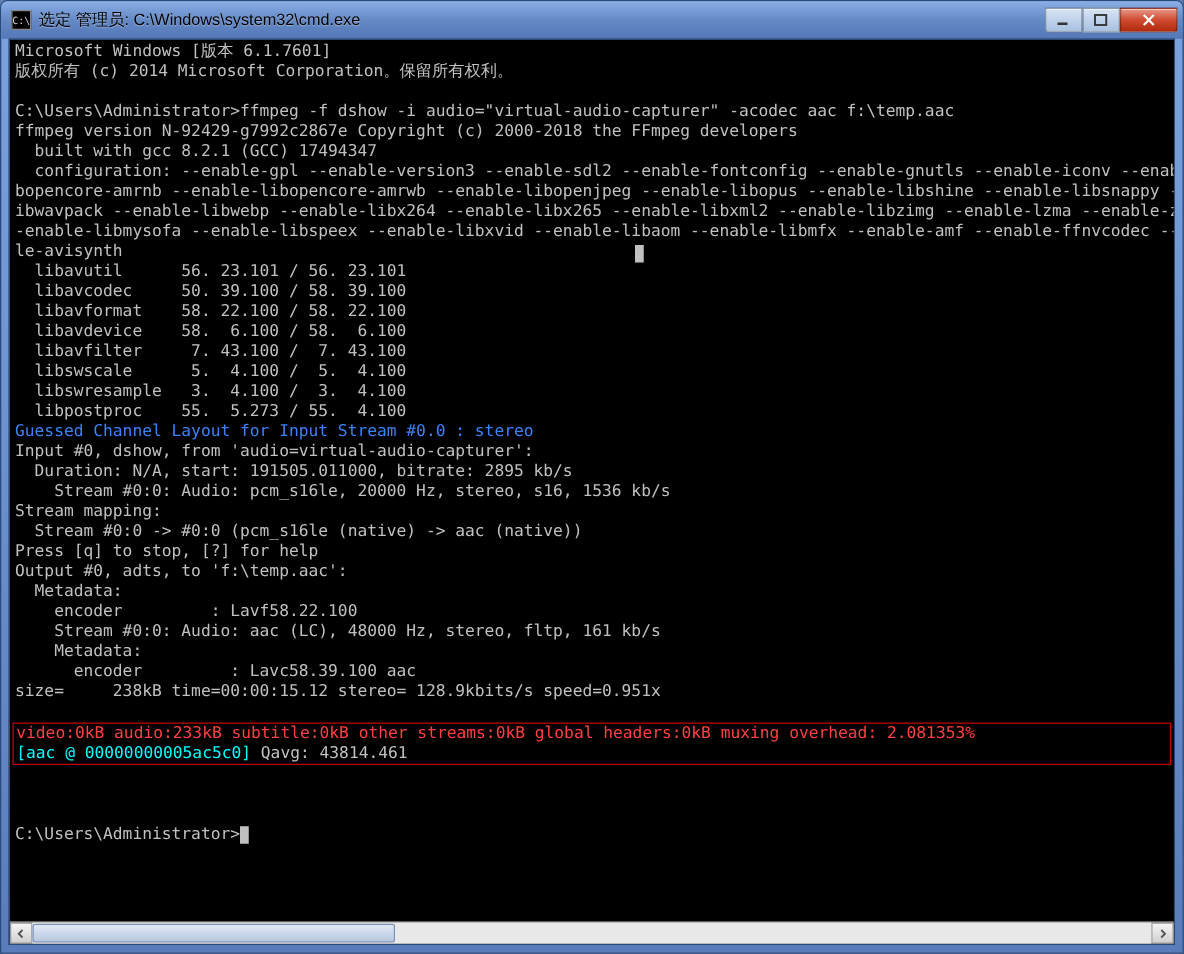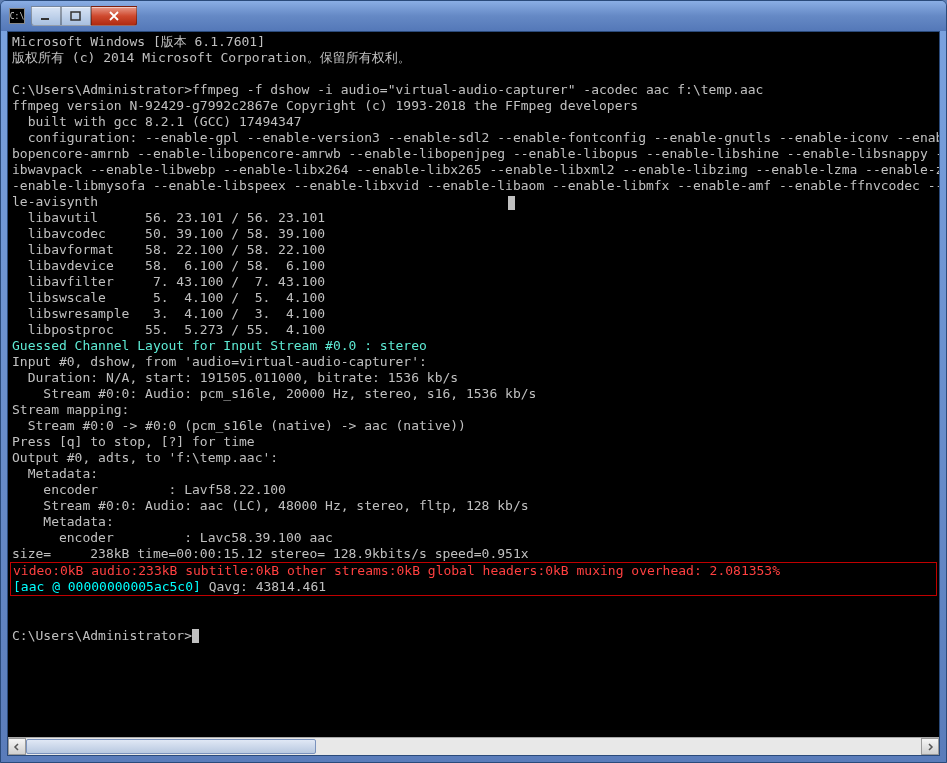"选定 管理员: C:\Windows\system32\cmd.exe" span.titlebar-title { html: none -> <span>选定 管理员: C:\Windows\system32\cmd.exe</span> }
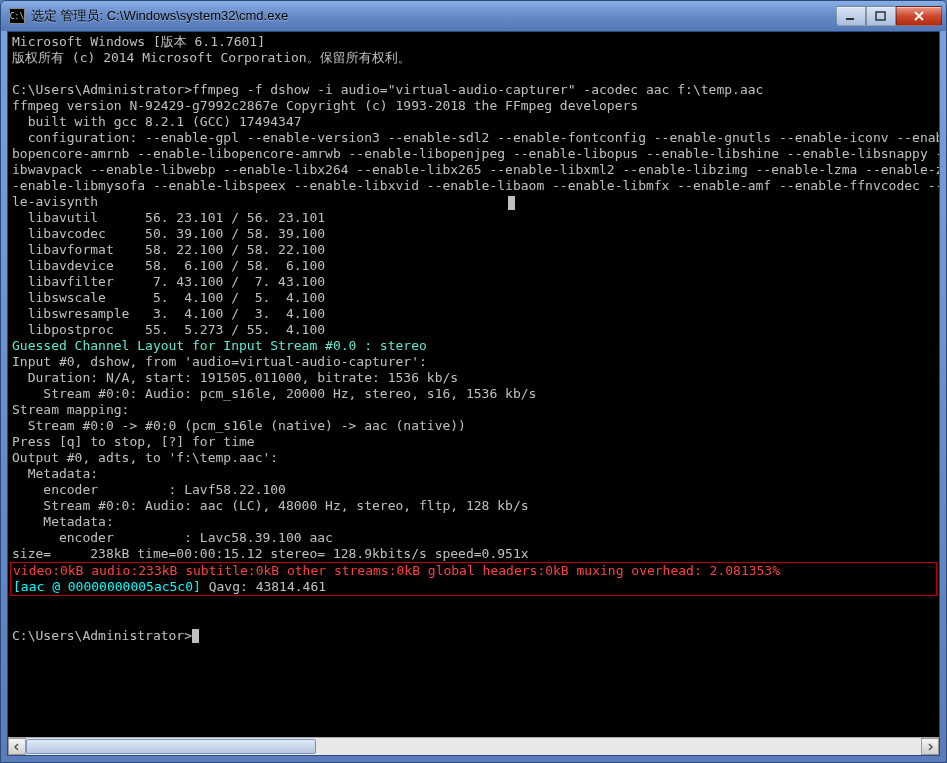"ffmpeg version N-92429-g7992c2867e" span { text: 1993-2018 -> 2000-2018 }
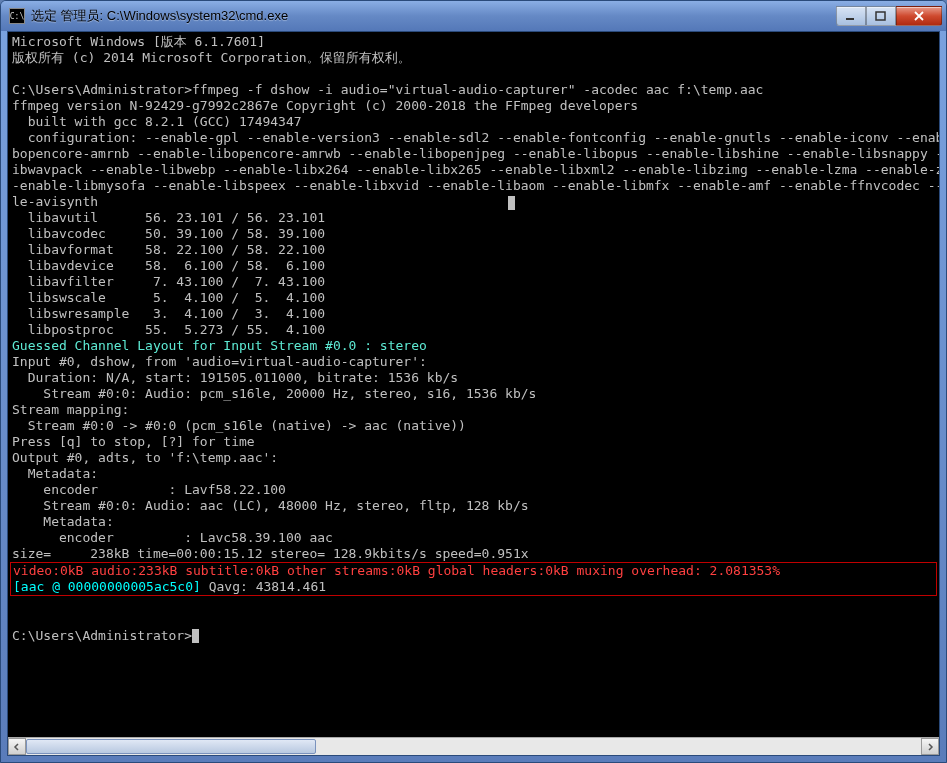"Guessed Channel Layout for Input" .terminal .yellow { color: #5eead4 -> #3b82f6 }
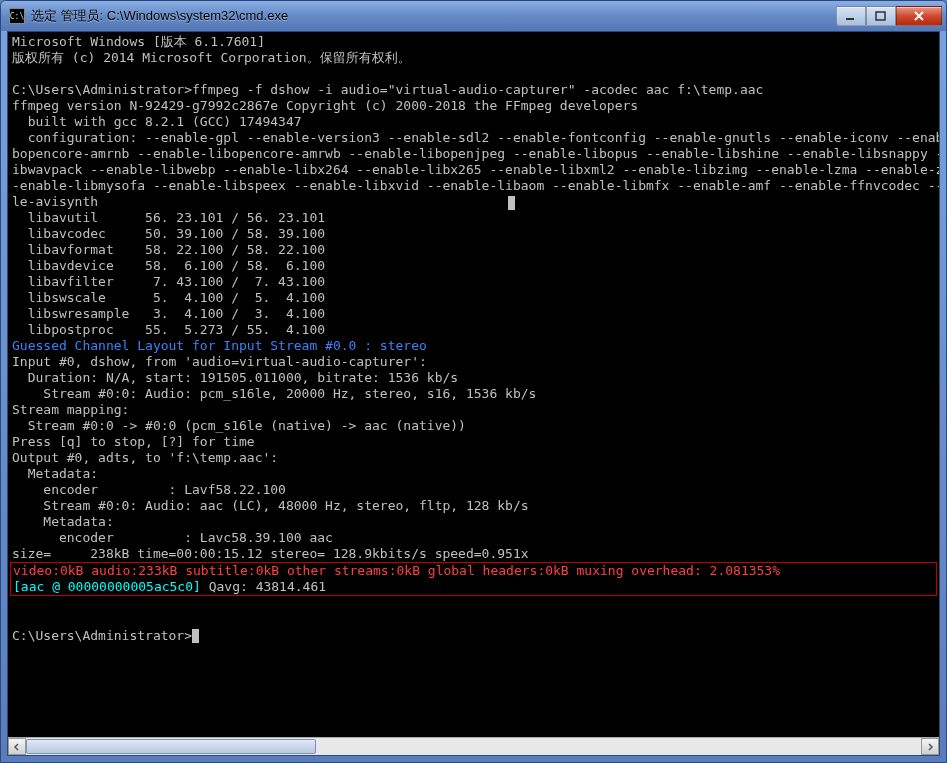"Duration: N/A, start: 191505.011000," span { text: 1536 -> 2895 }
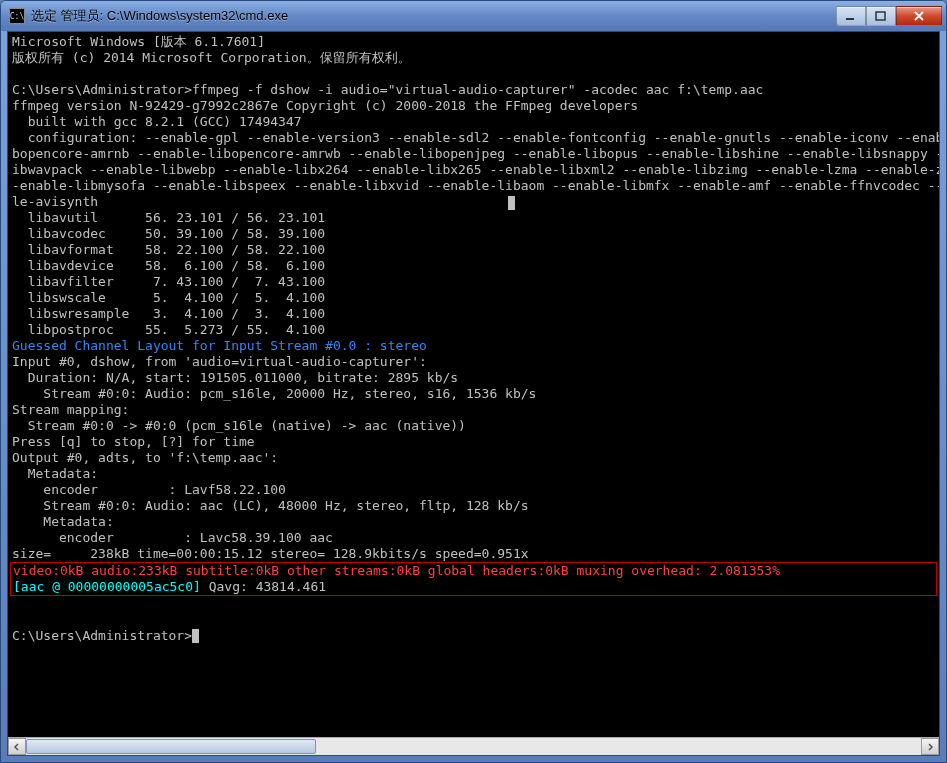"Press [q] to stop, [?]" span { text: time -> help }
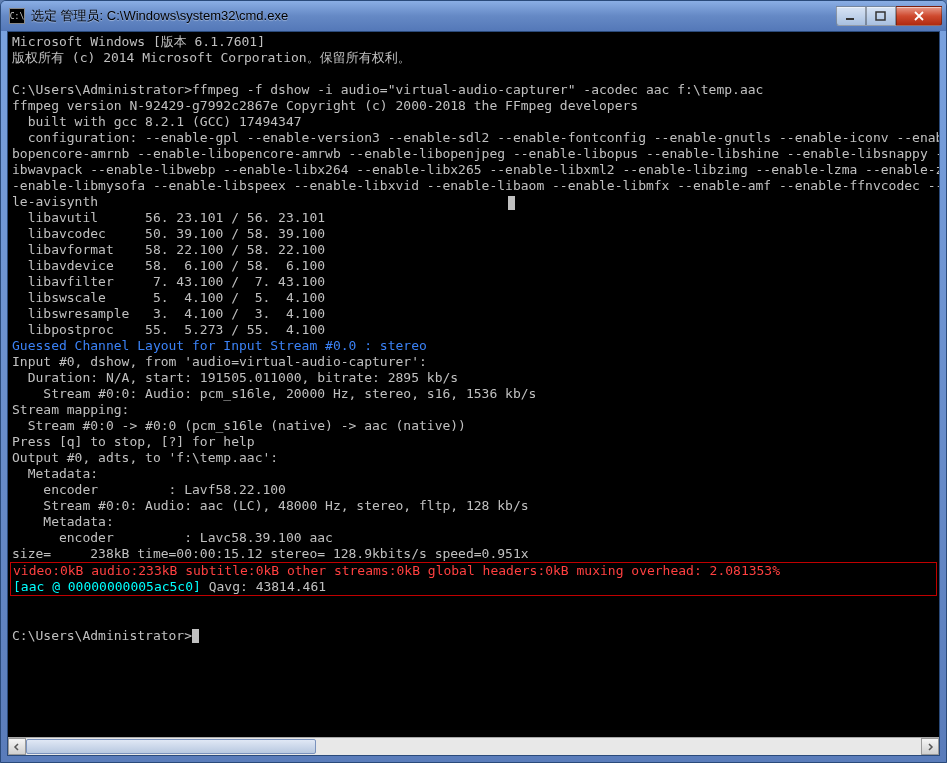"Stream #0:0: Audio: aac (LC)," span { text: 128 -> 161 }
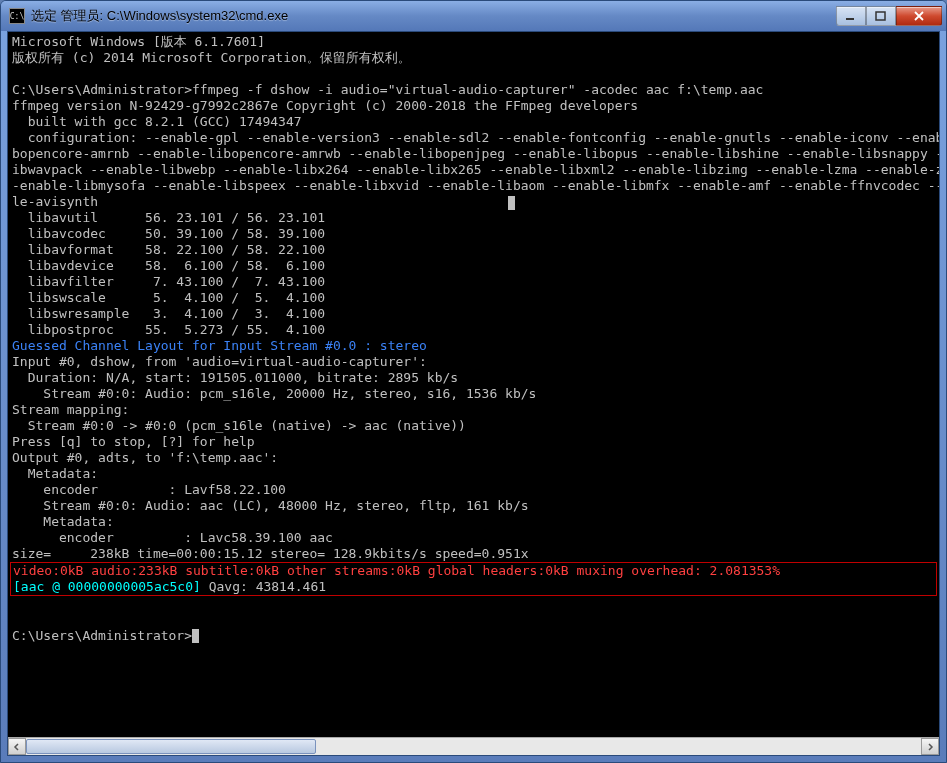"video:0kB audio:233kB subtitle:0kB other" .red-box { margin: 0 -2px -> 16px -2px }
